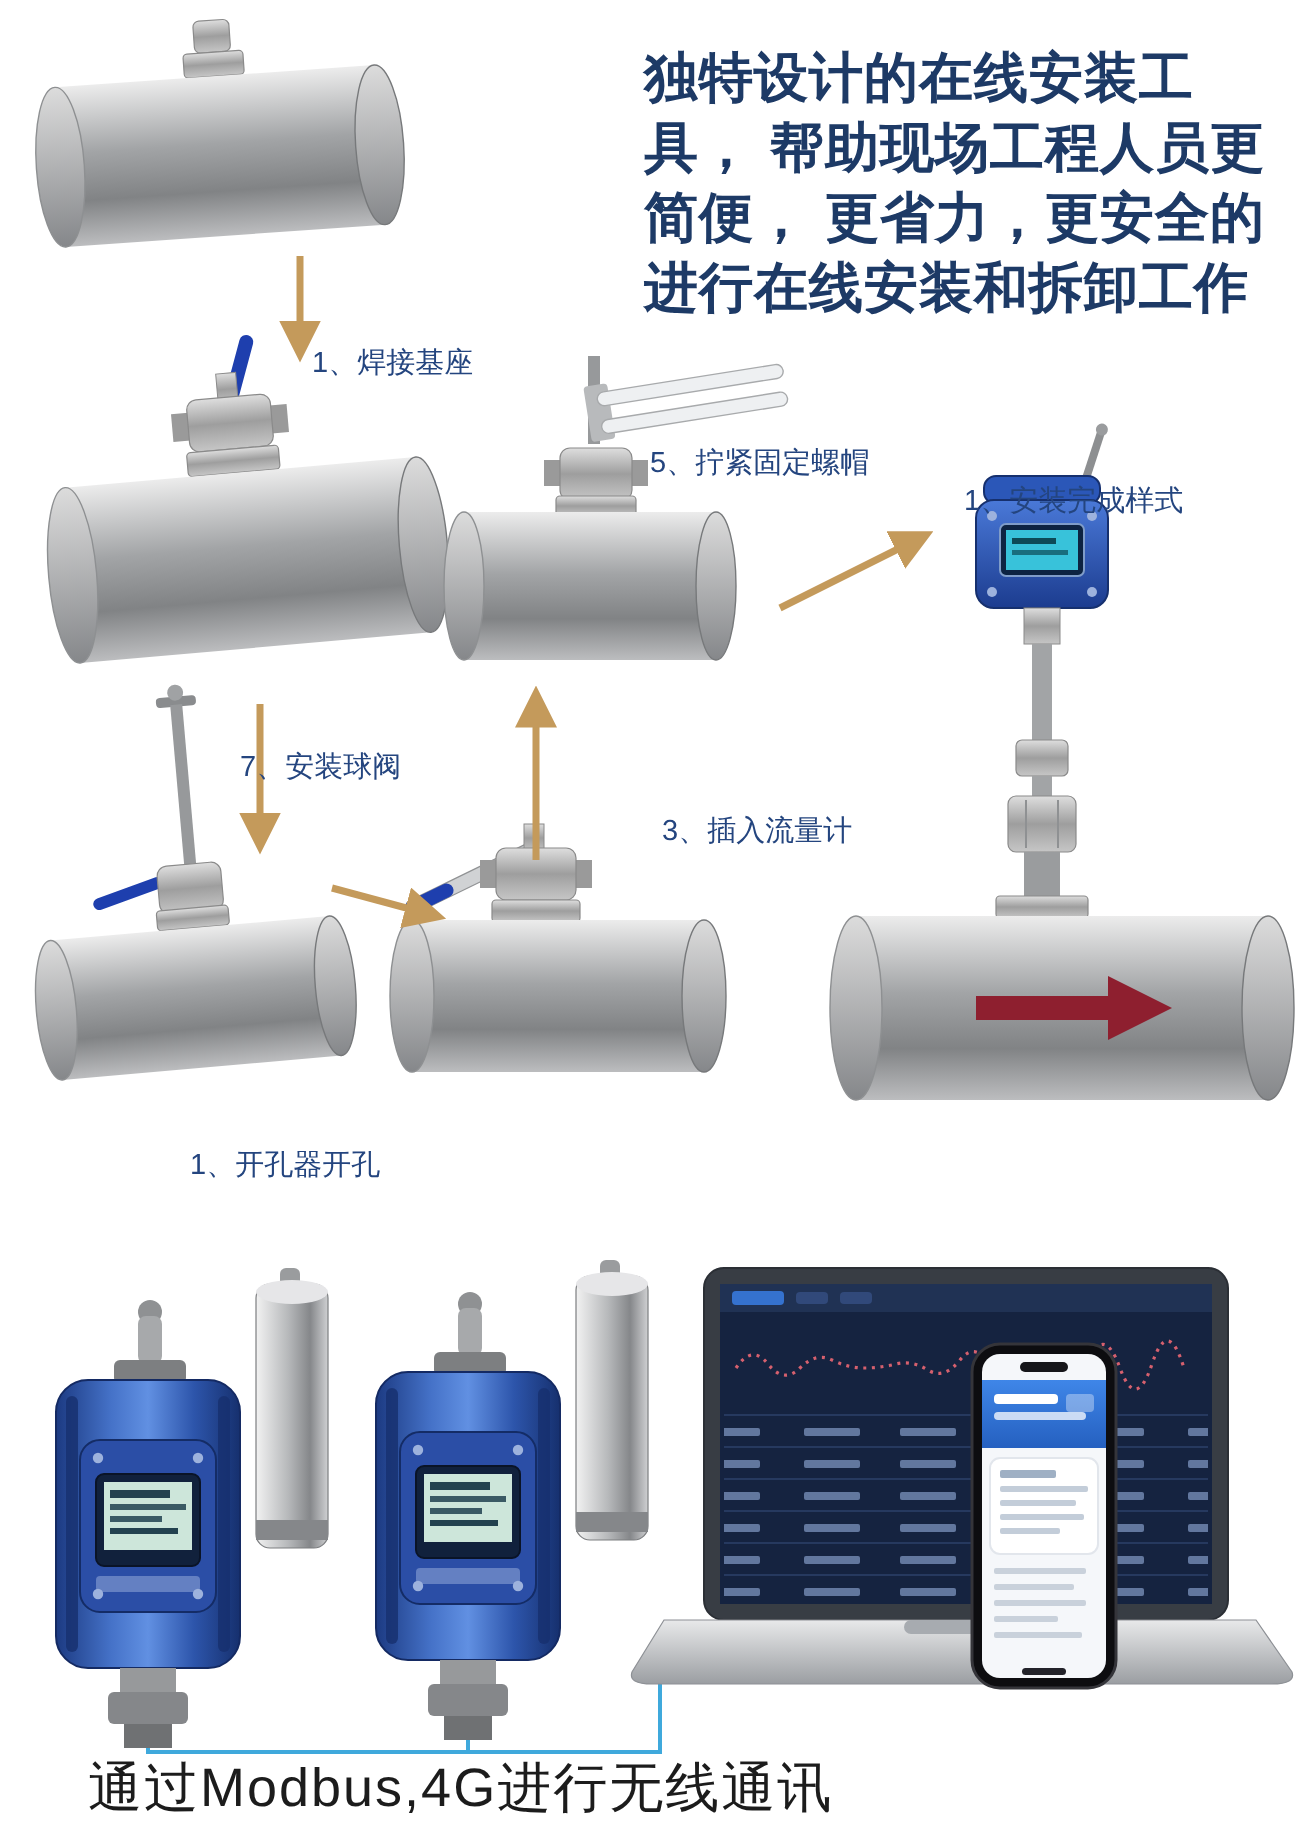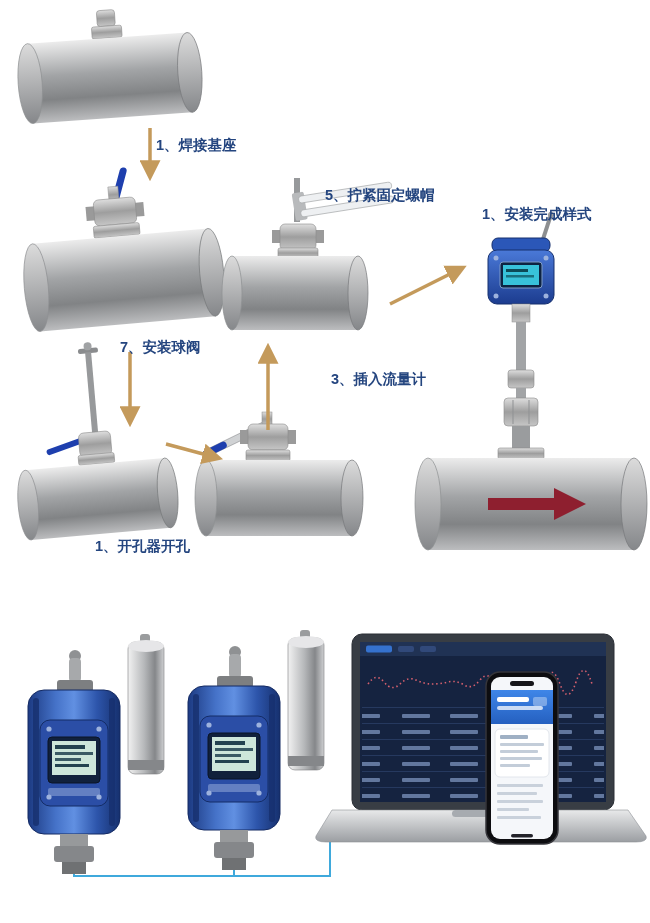"独特设计的在线安装工具， 帮助现场工程人员更简便，" div.intro { html: none -> <div>独特设计的在线安装工具， 帮助现场工程人员更简便， 更省力，更安全的进行在线安装和拆卸工作</div> }
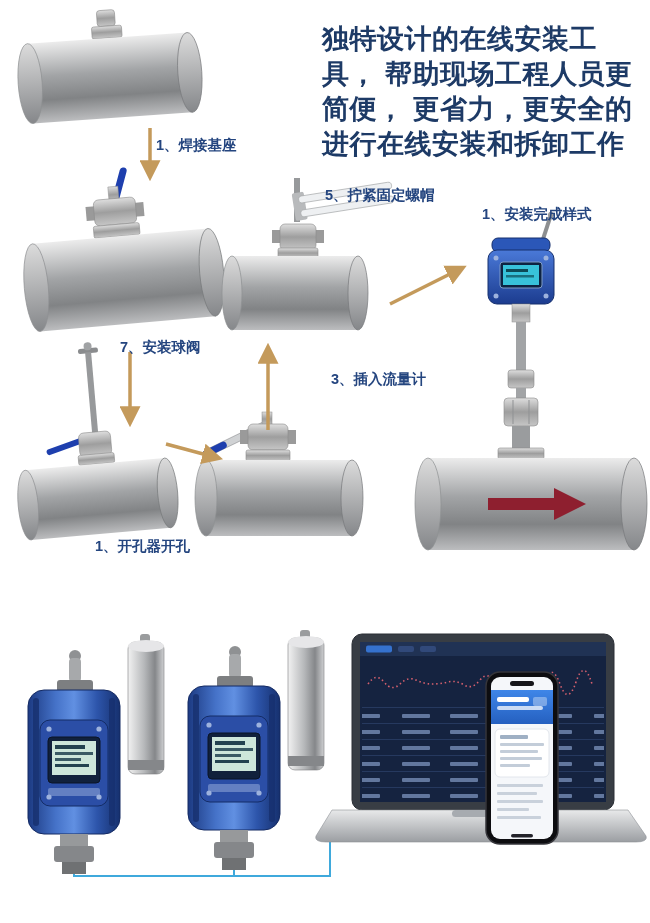"1、焊接基座" .step-label { font-weight: 700 -> 400; margin-top: none -> 36px }
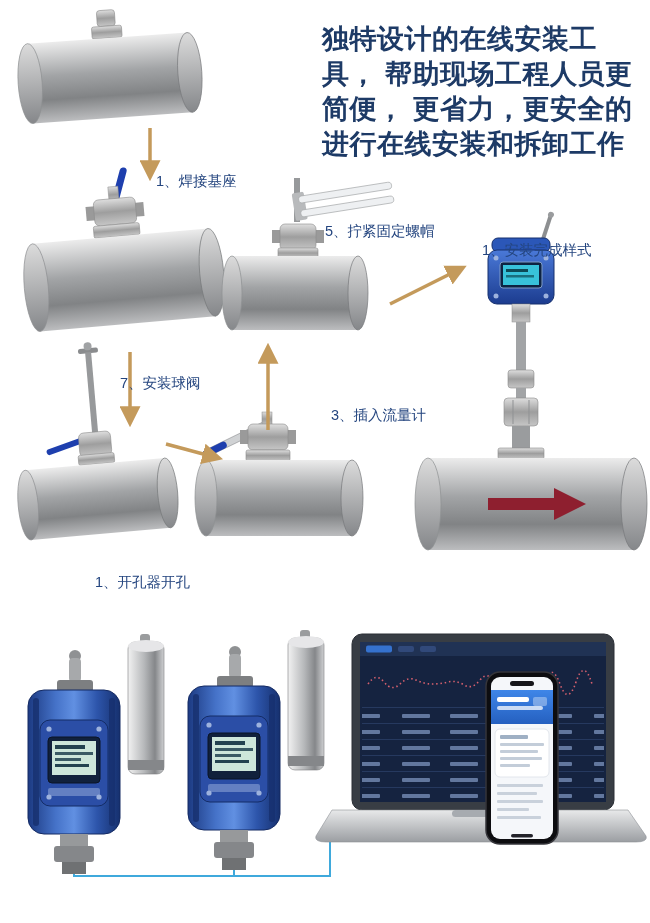"通过Modbus,4G进行无线通讯" div.caption { html: none -> <div>通过Modbus,4G进行无线通讯</div> }
